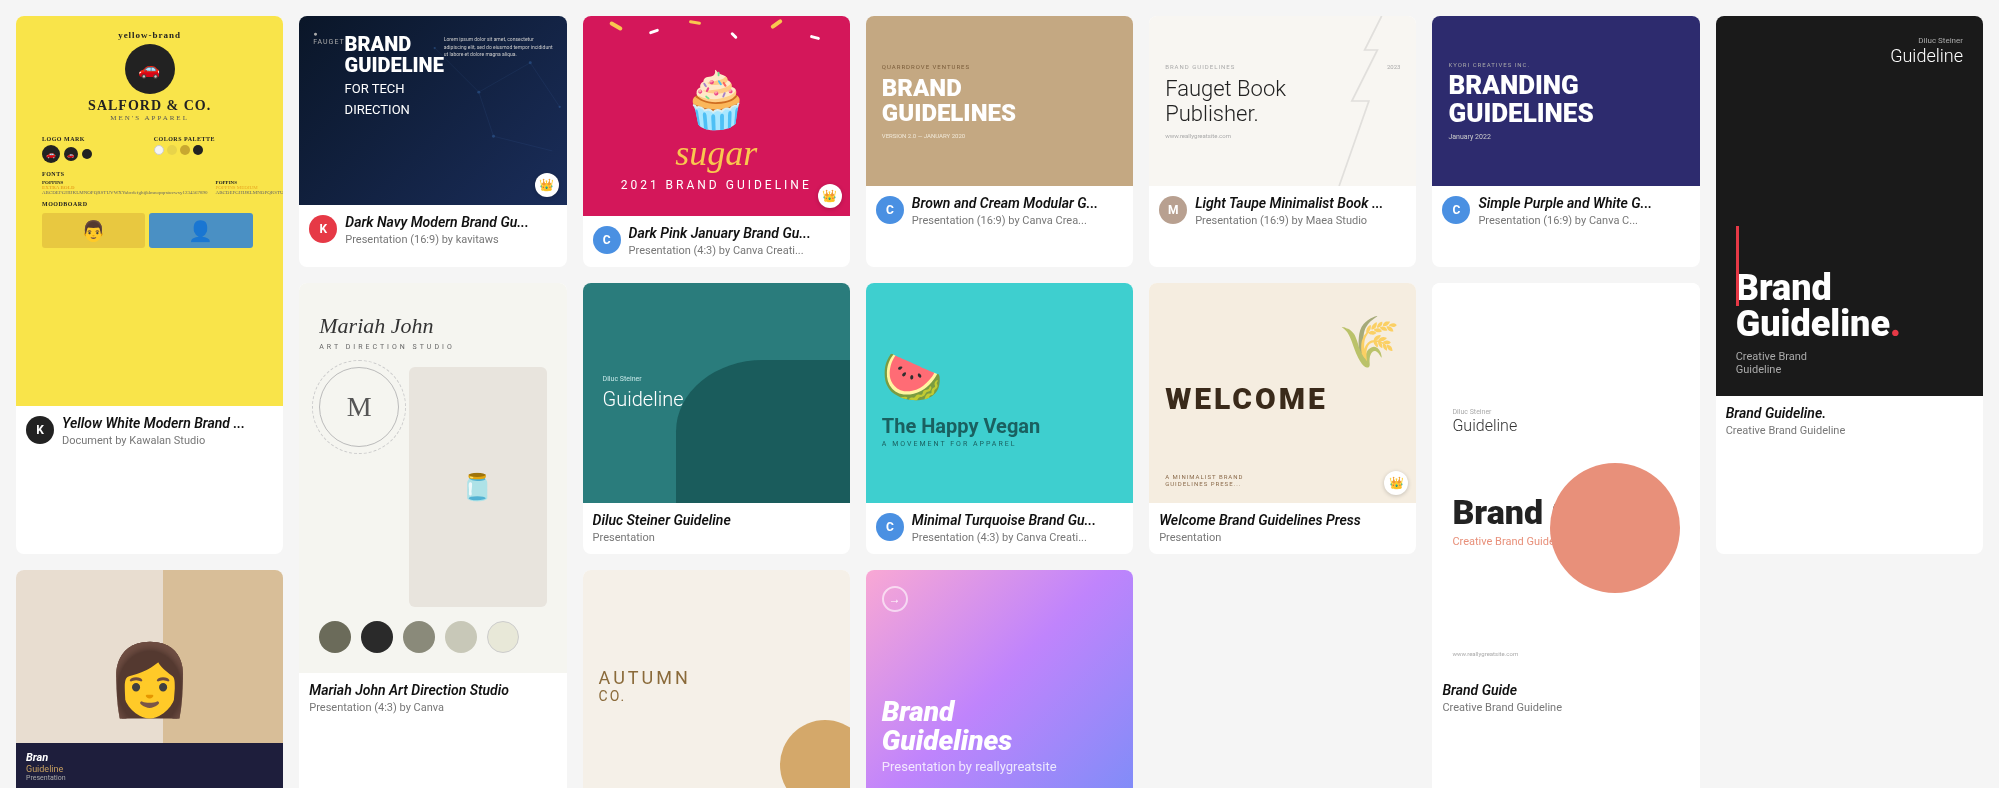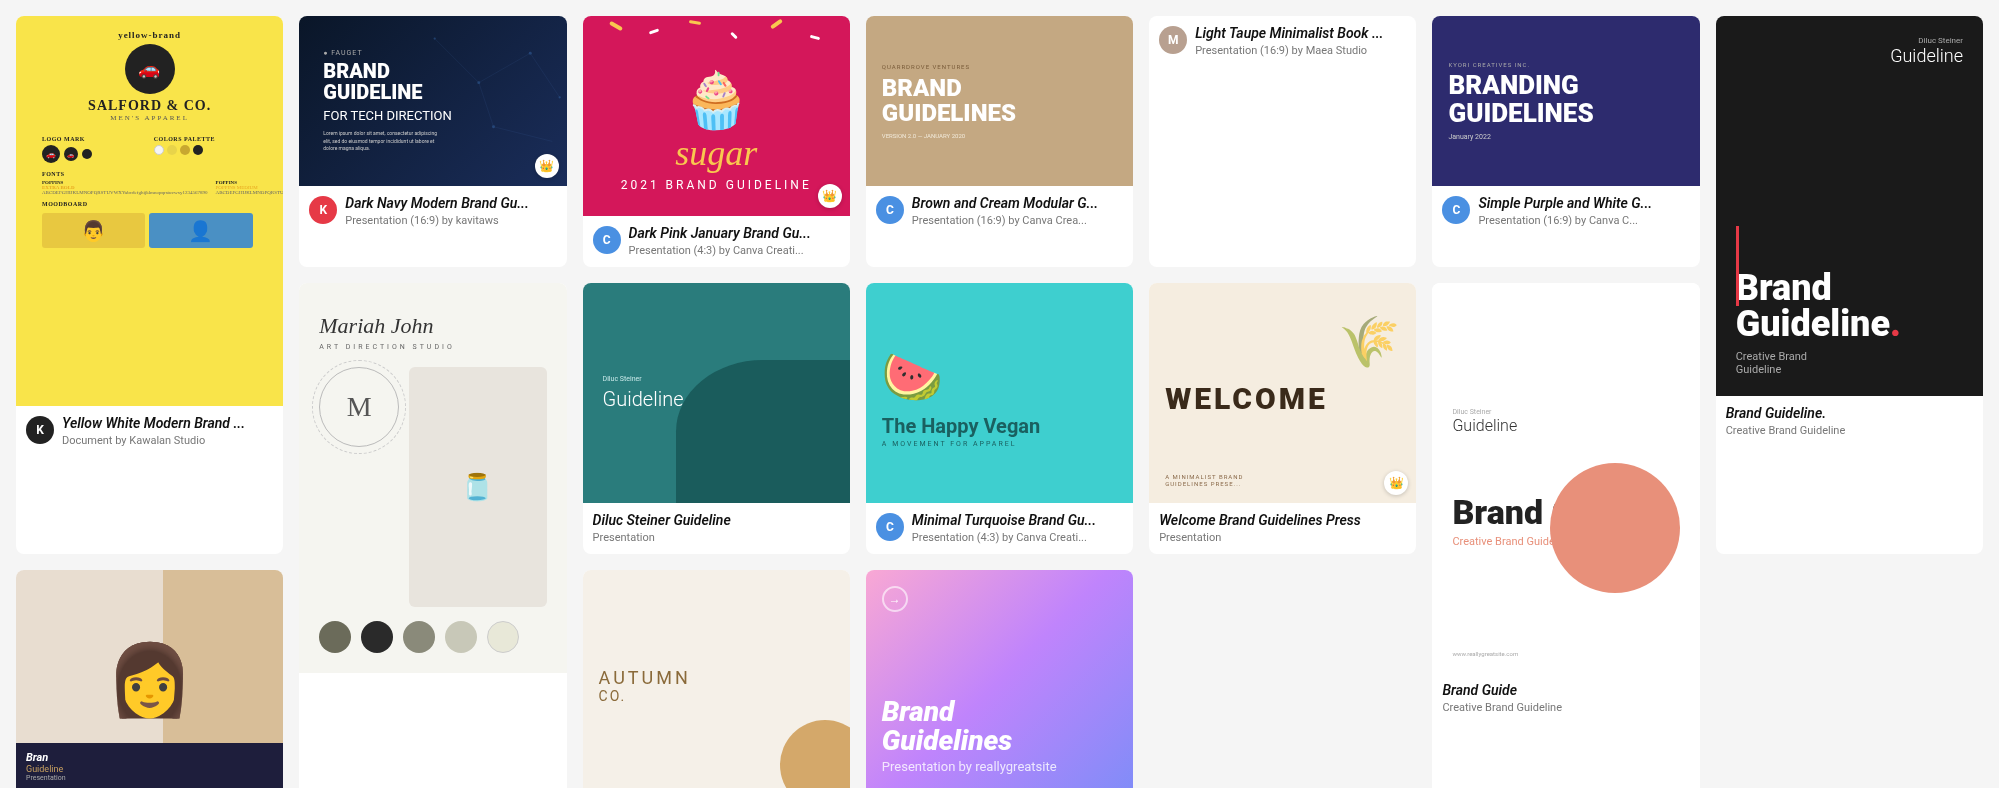"● FAUGET" div.card-thumb { flex-direction: column -> row; height: 170px -> 189px; padding: 24px -> 14px }
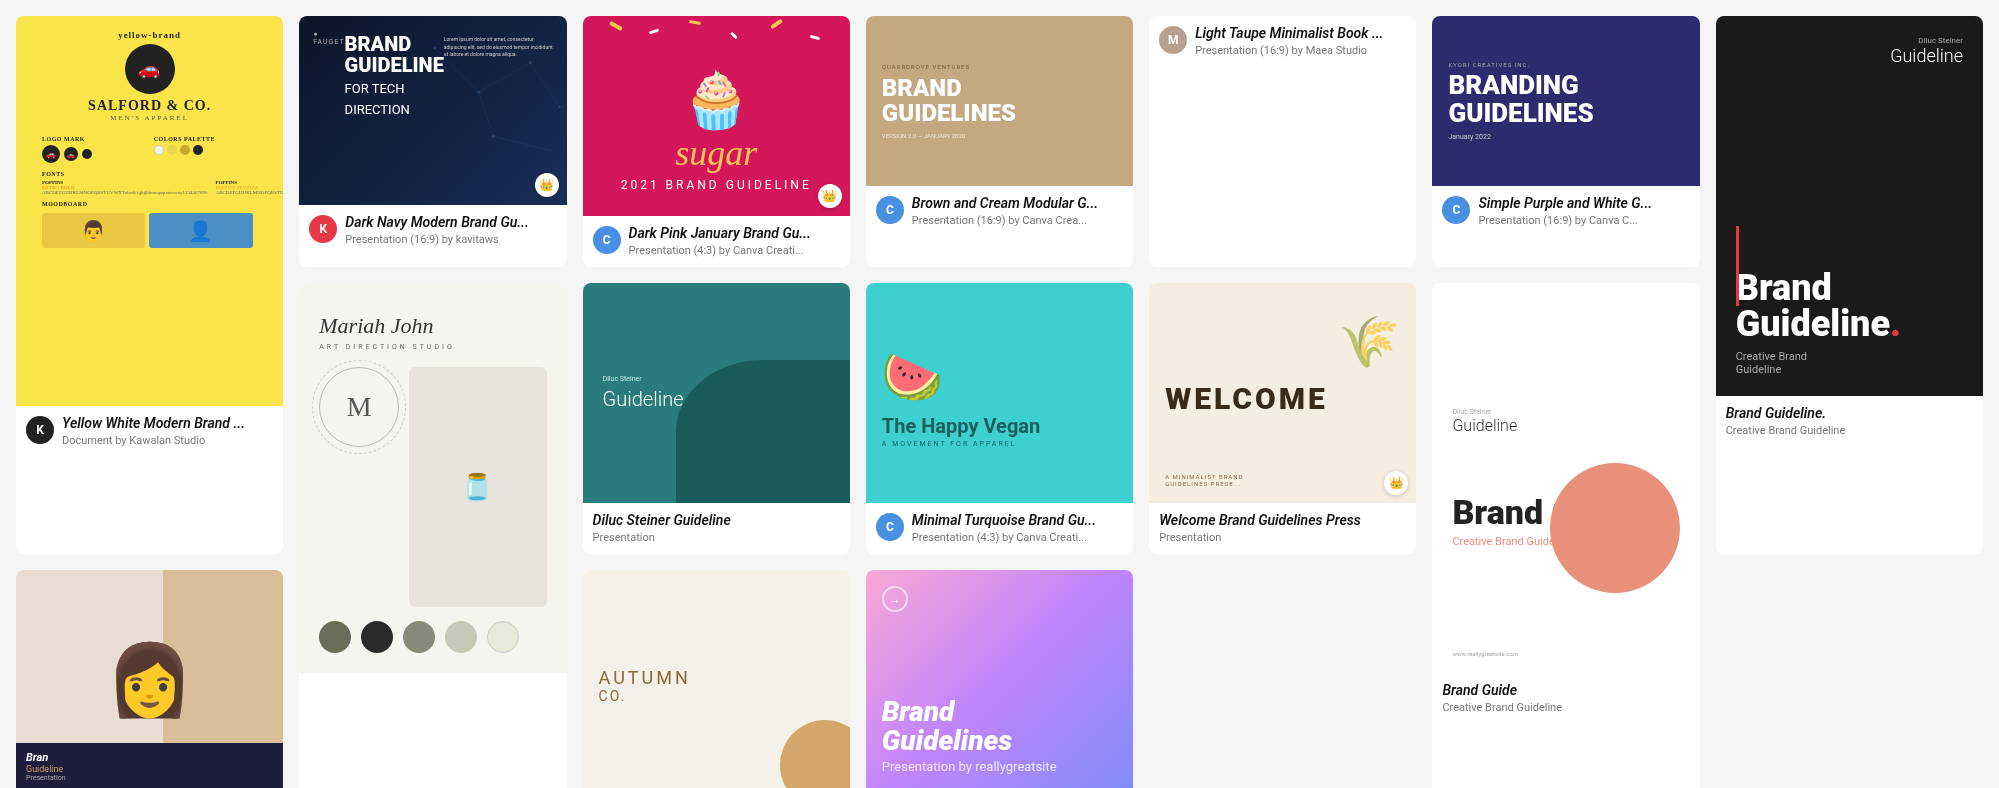"Fauget Book" div.card-thumb { html: none -> <div> <div> <span>BRAND GUIDELINES</span> <span>2023</span> </div> <div>Fauget Book<br>Publisher.</div> <div>www.reallygreatsite.com</div> <svg> <path></path> </svg> </div> }
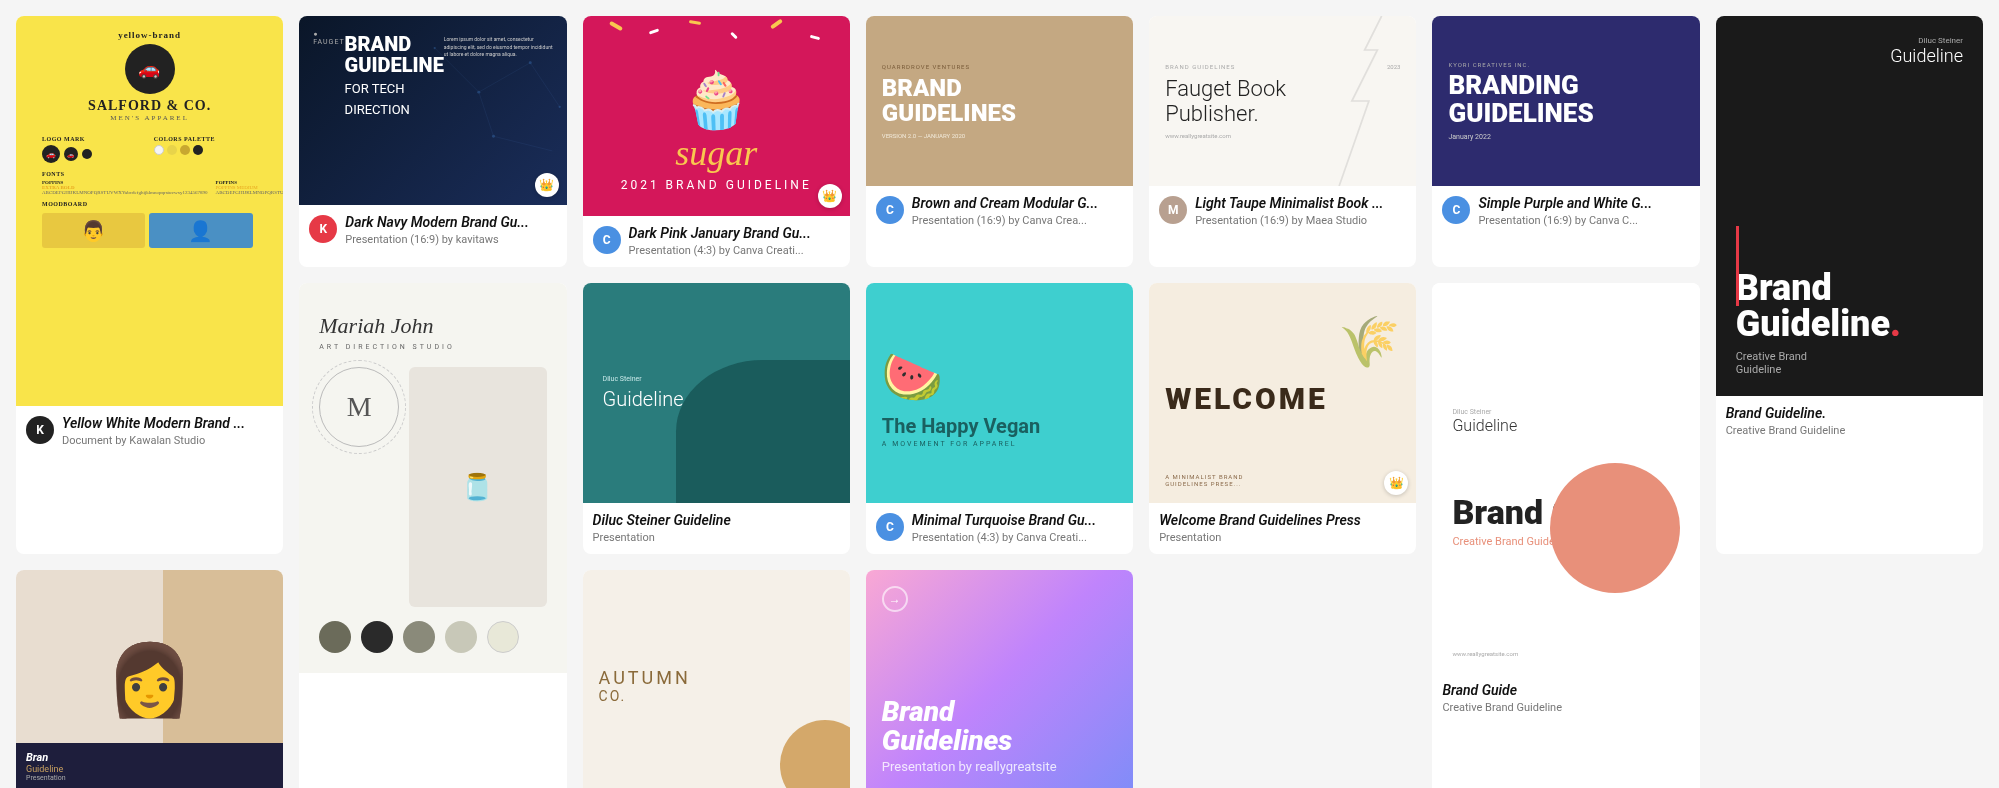"Mariah John Art Direction Studio" div.card-info { html: none -> <div> <div> <div>Mariah John Art Direction Studio</div> <div>Presentation (4:3) by Canva</div> </div> </div> }
